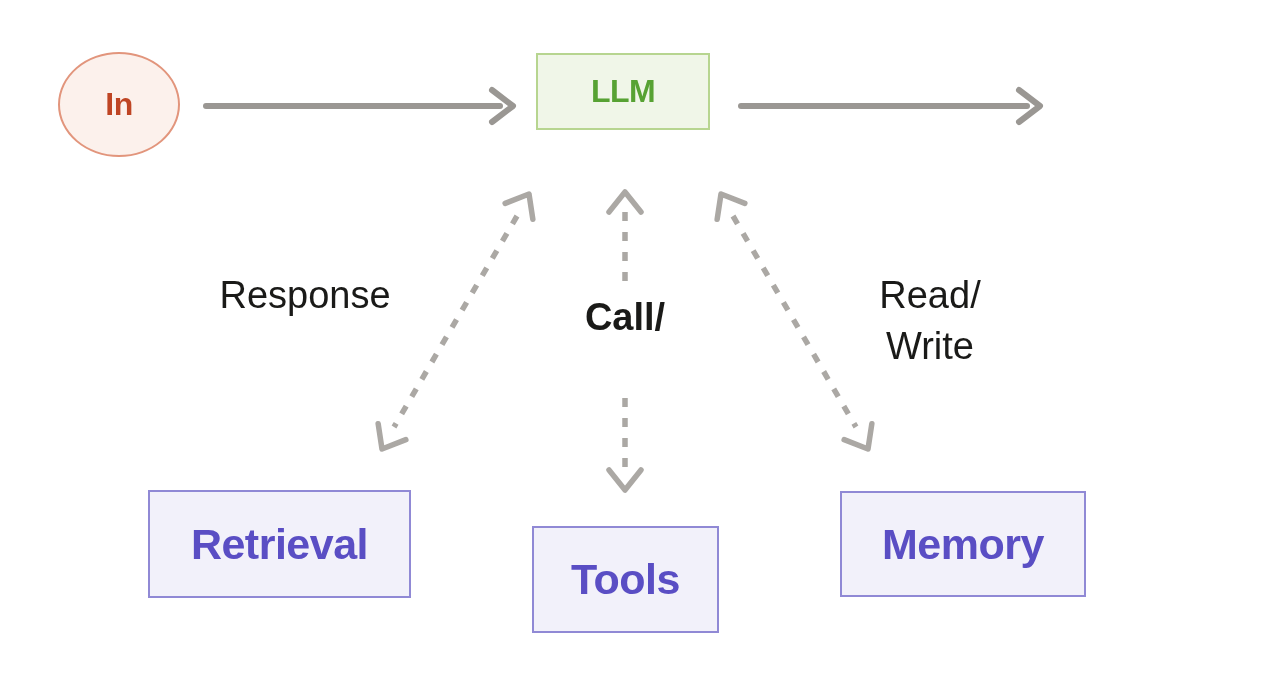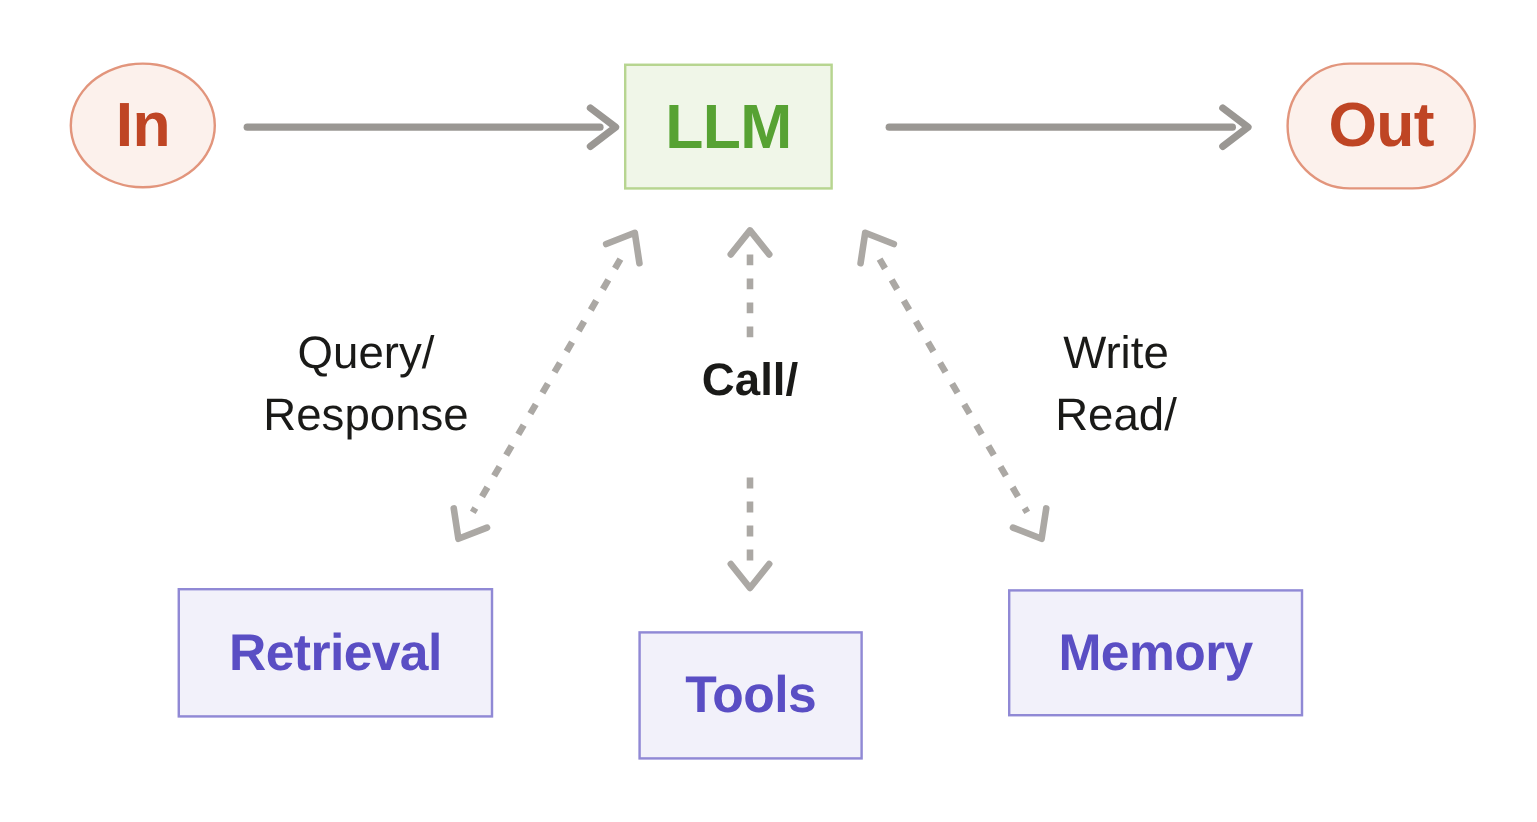"In" .node { font-size: 52px -> 32px }
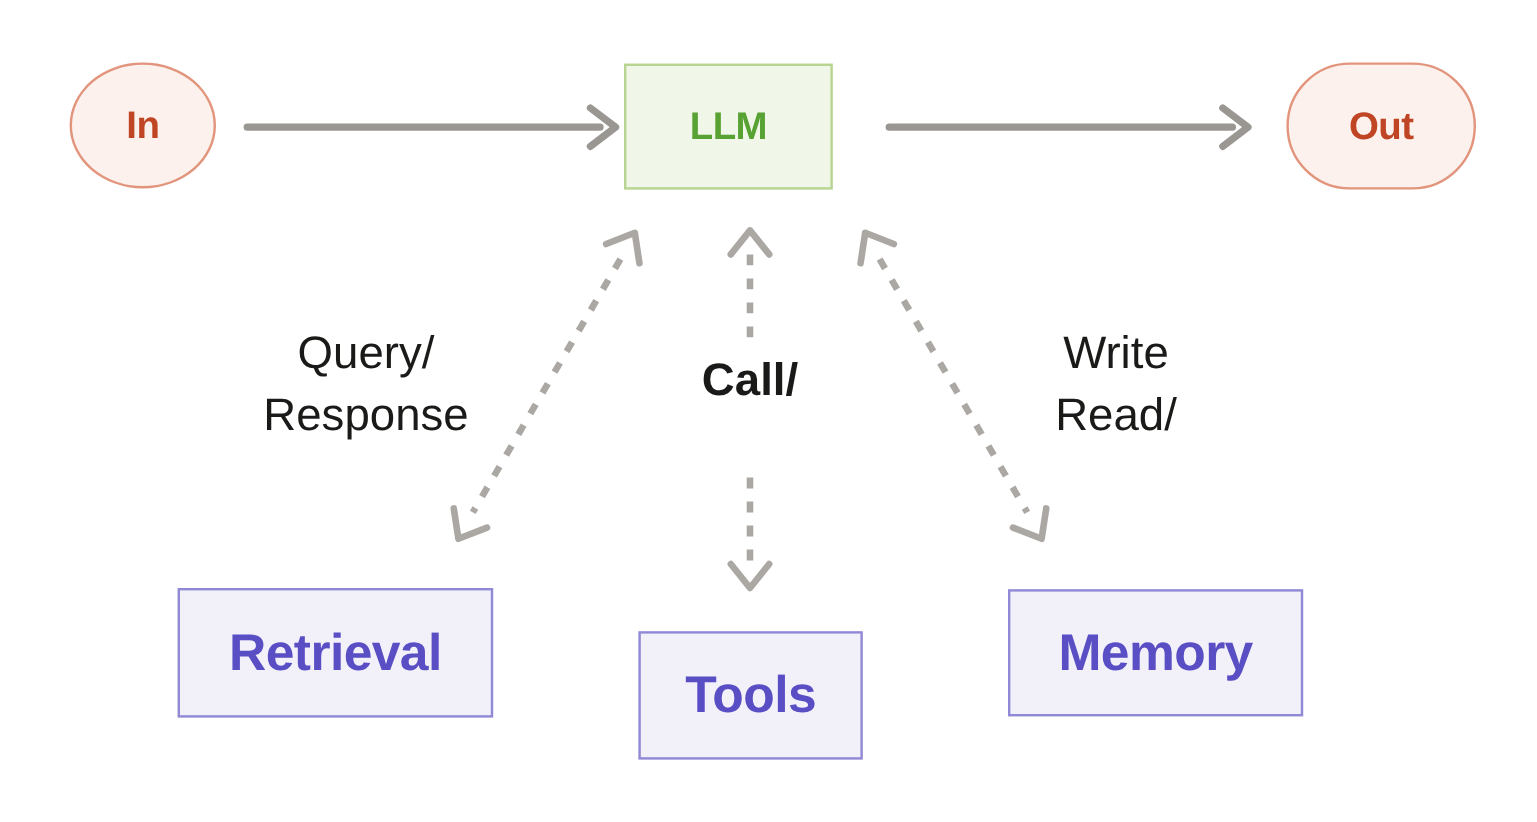"LLM" .node-llm { height: 105px -> 77px; left: 520px -> 536px }
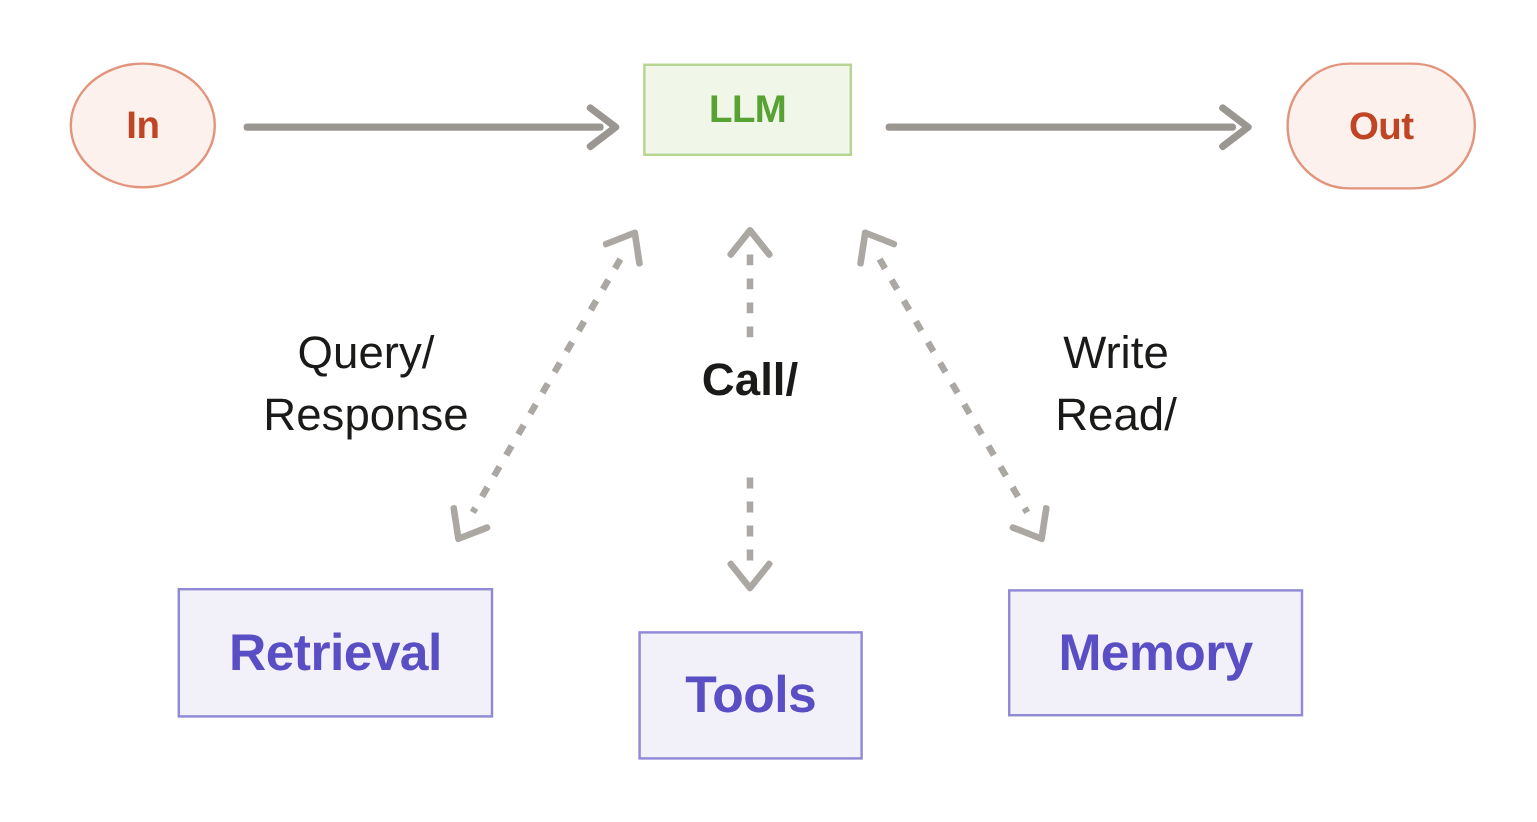"Out" div.node { html: <div> <span>Out</span> </div> -> none }
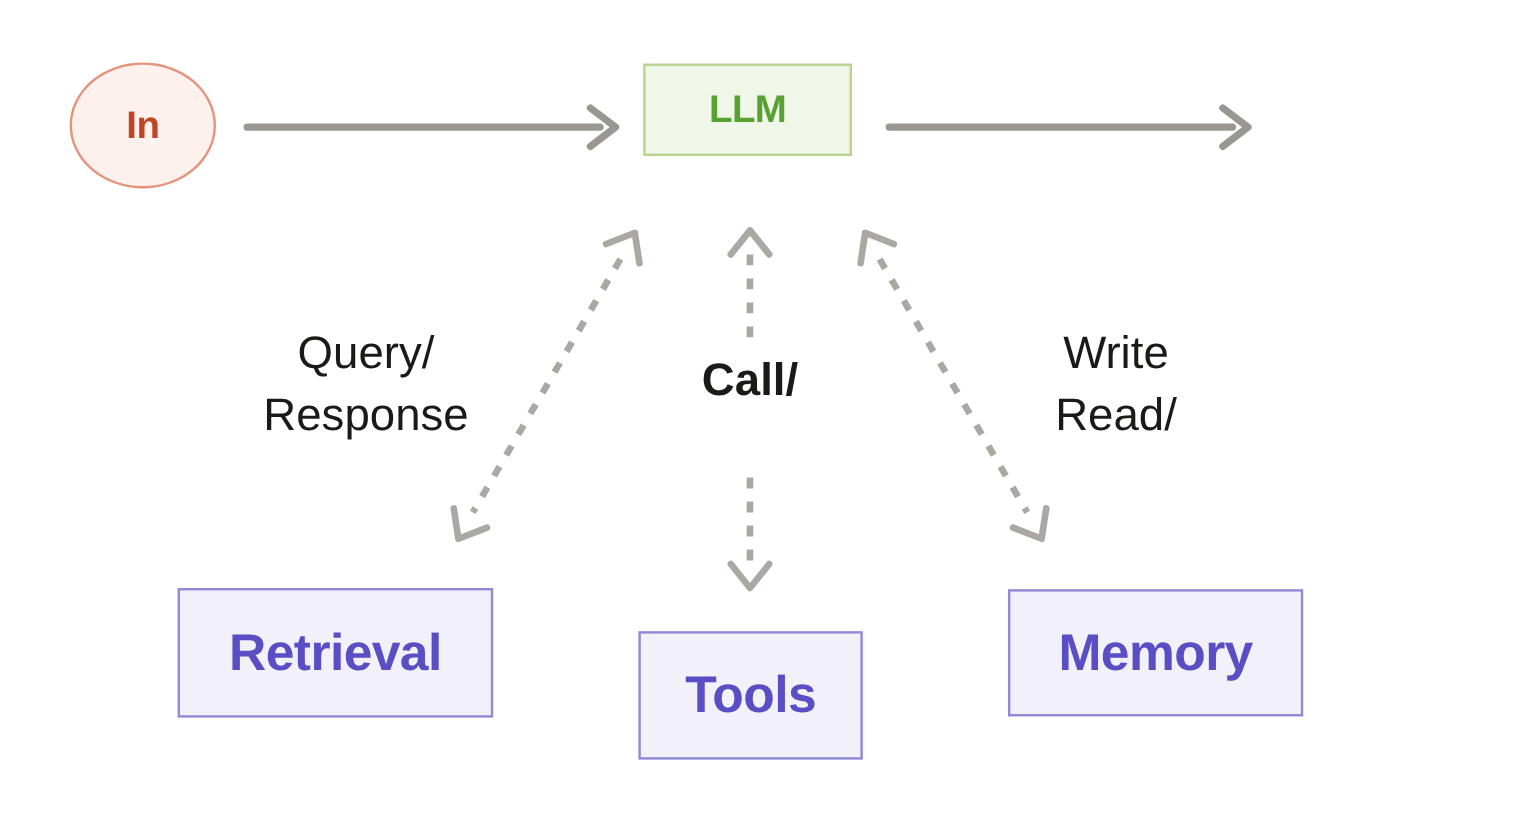"Query/" div { html: <div>Query/</div> -> none }
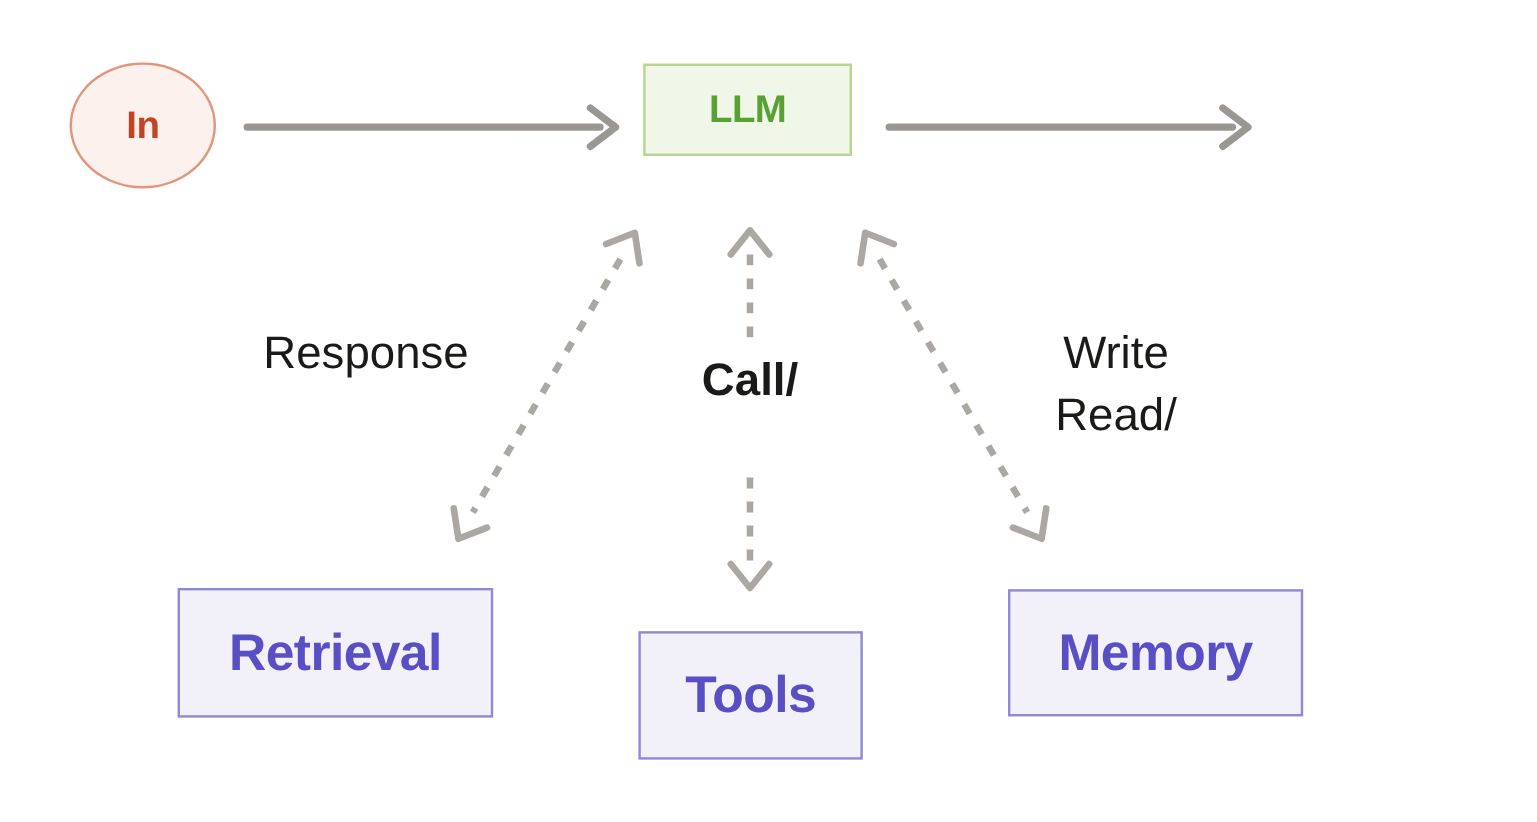"Write" div { order: before "Read/" -> after "Read/" }
